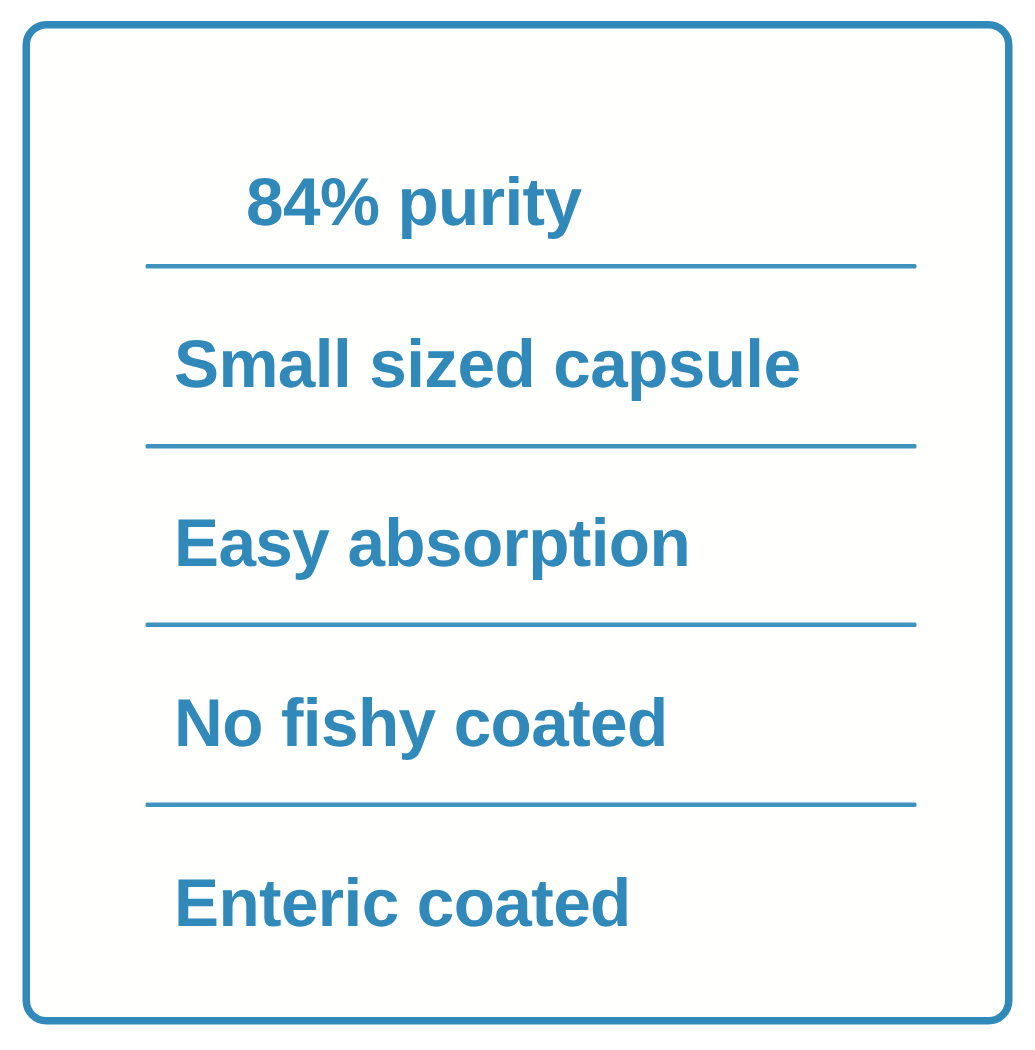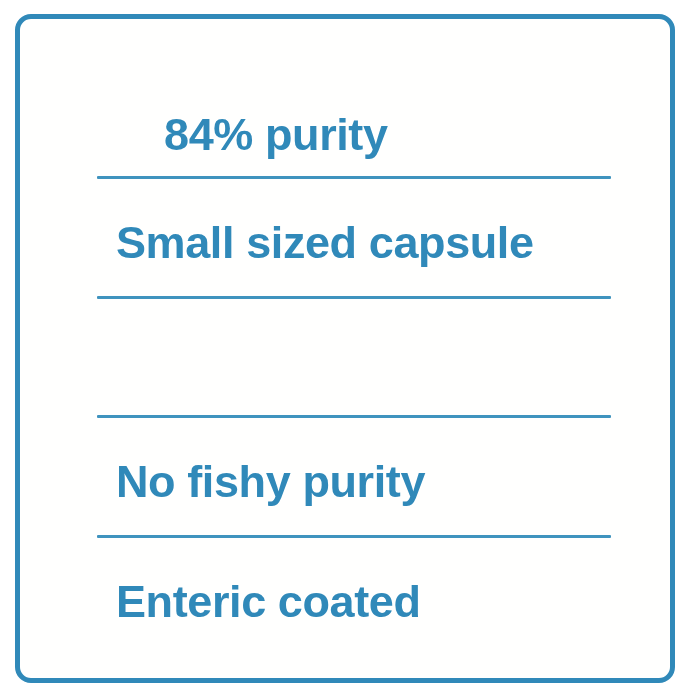"Easy absorption" li.feature-item { html: none -> <li> <span>Easy absorption</span> </li> }
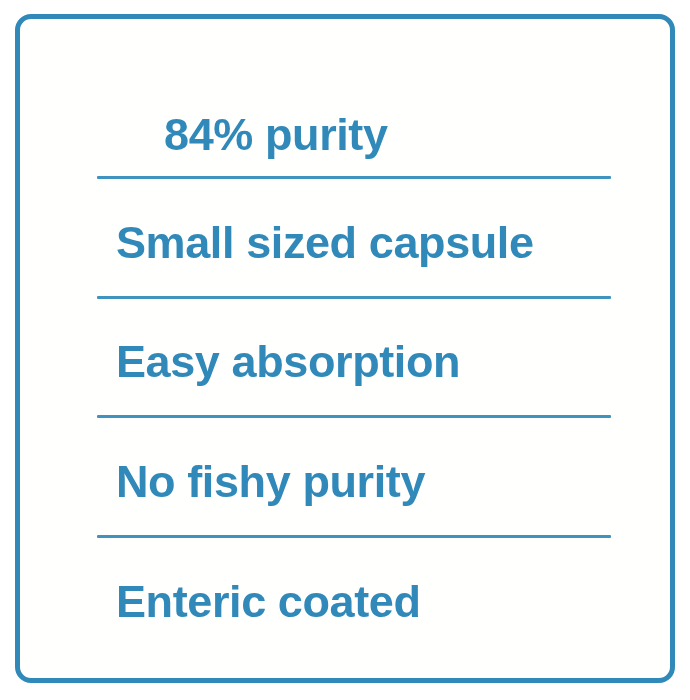"No fishy purity" span.feature-label { text: purity -> coated }
